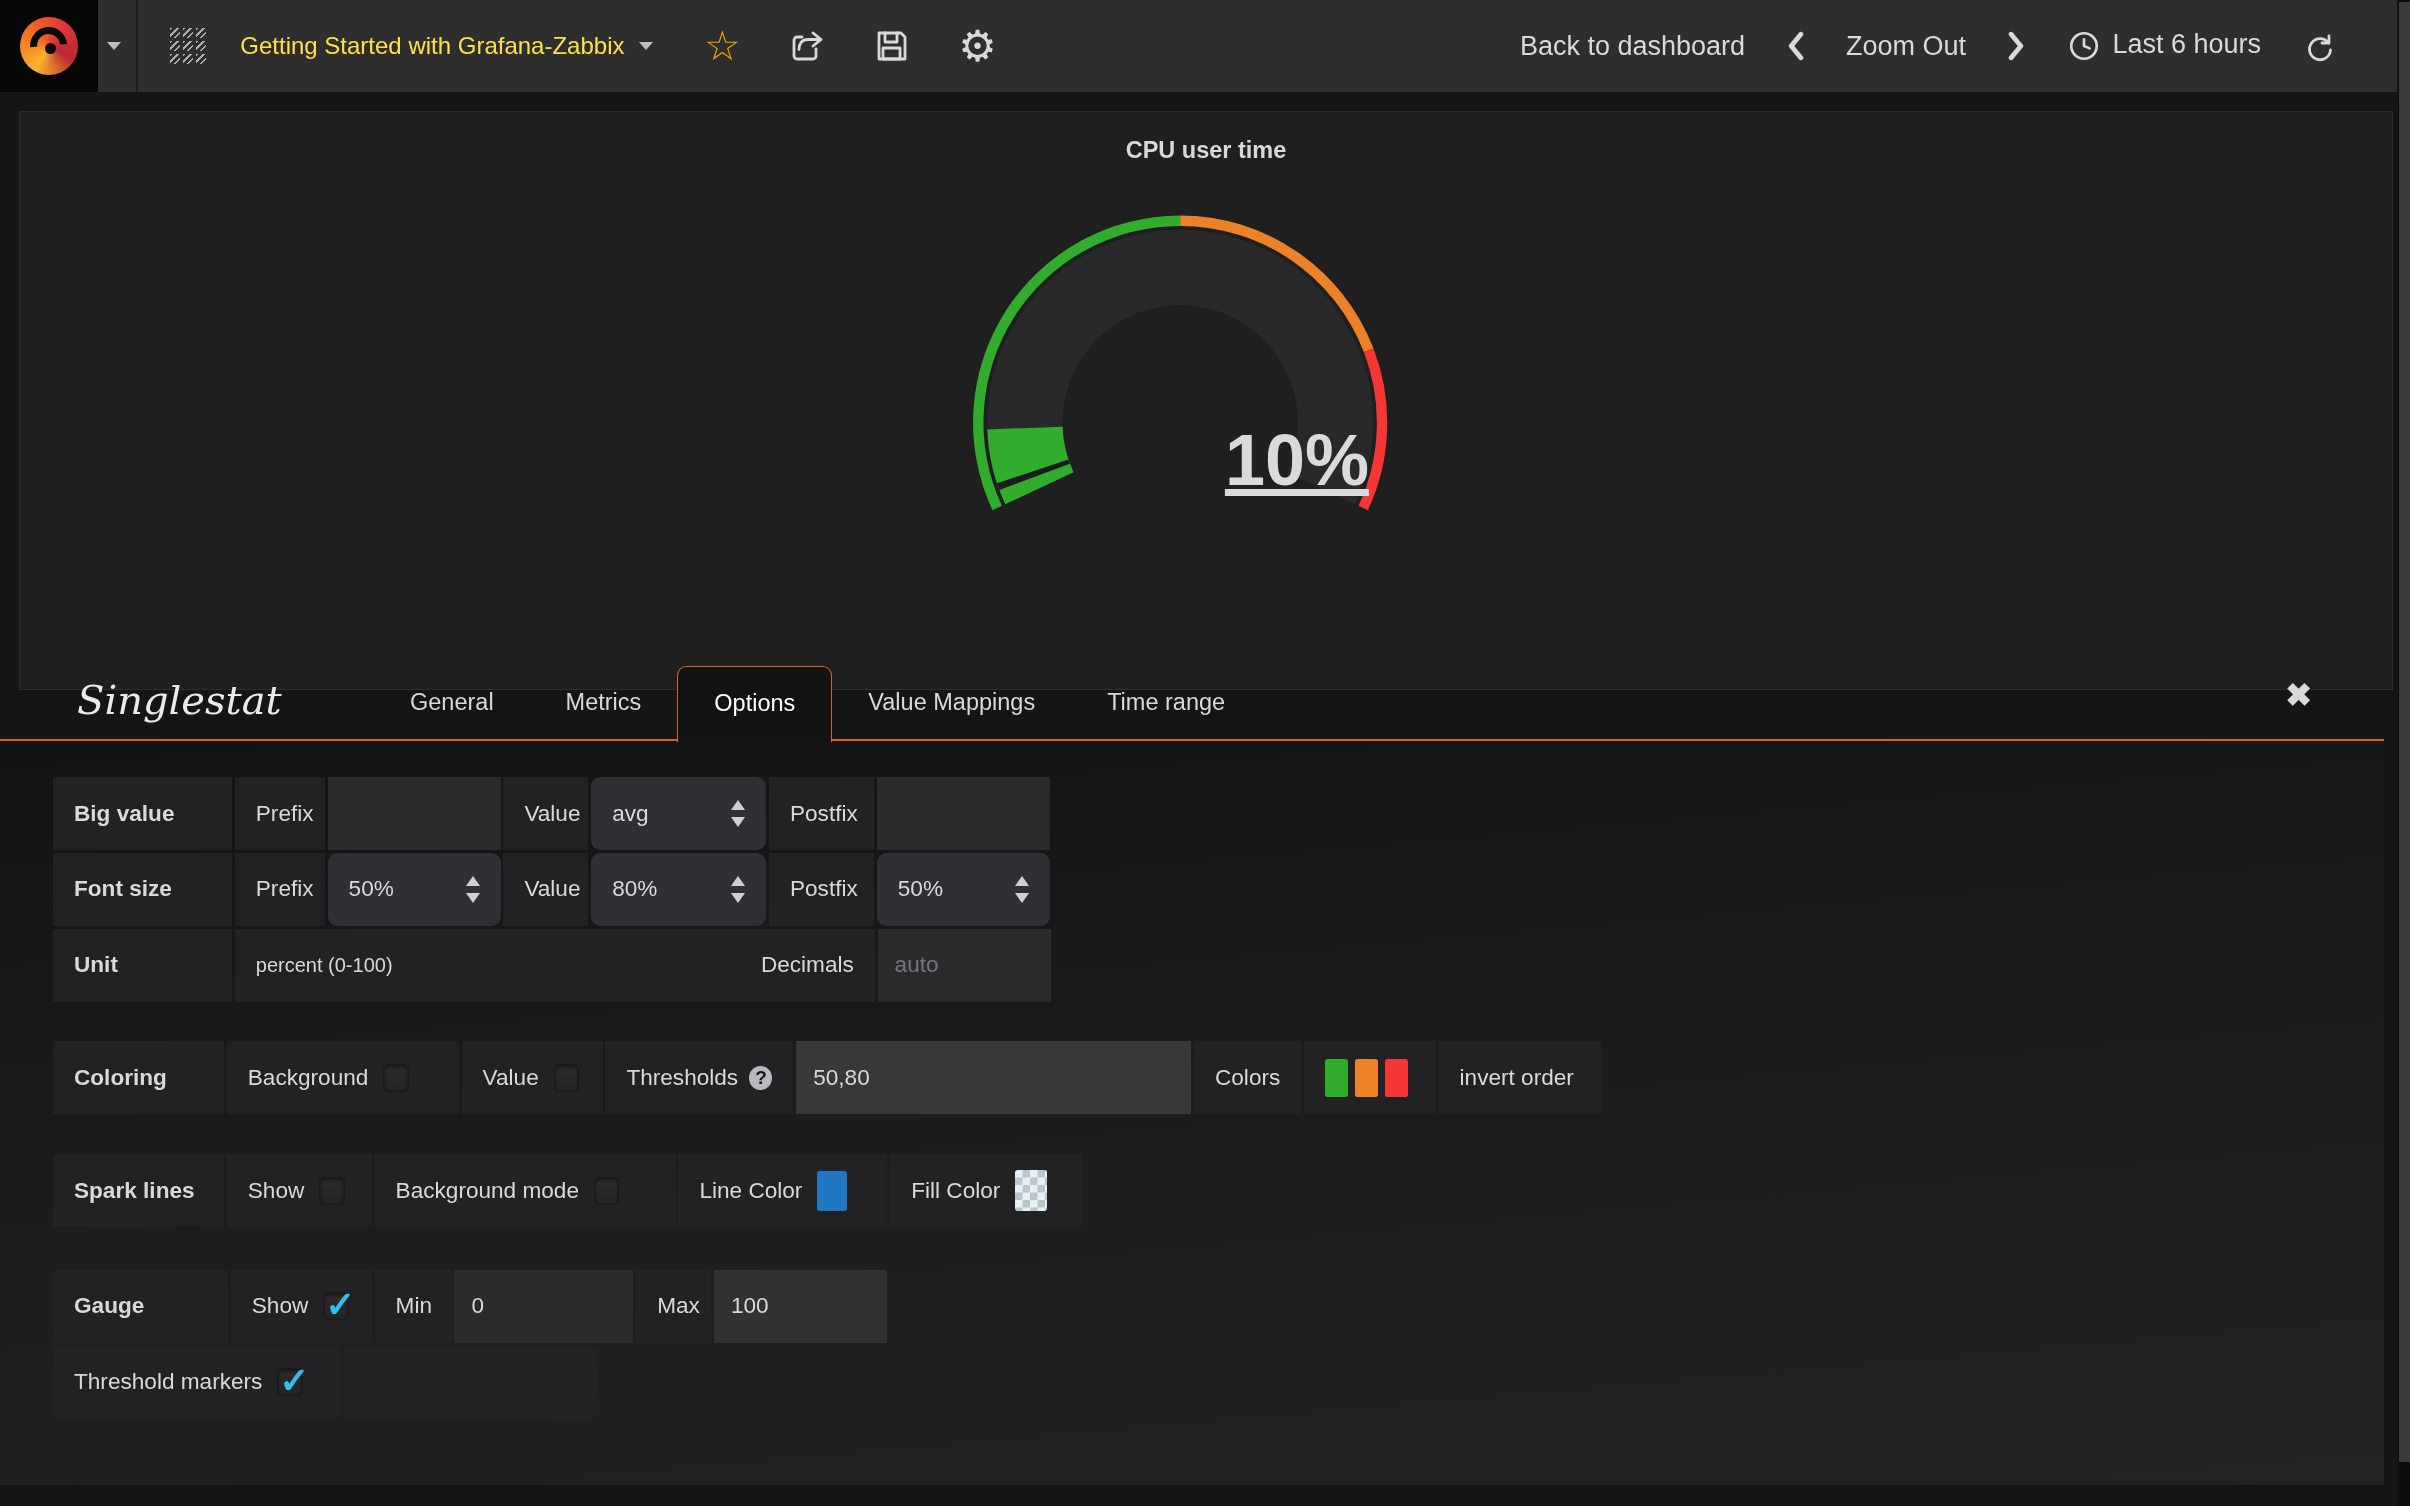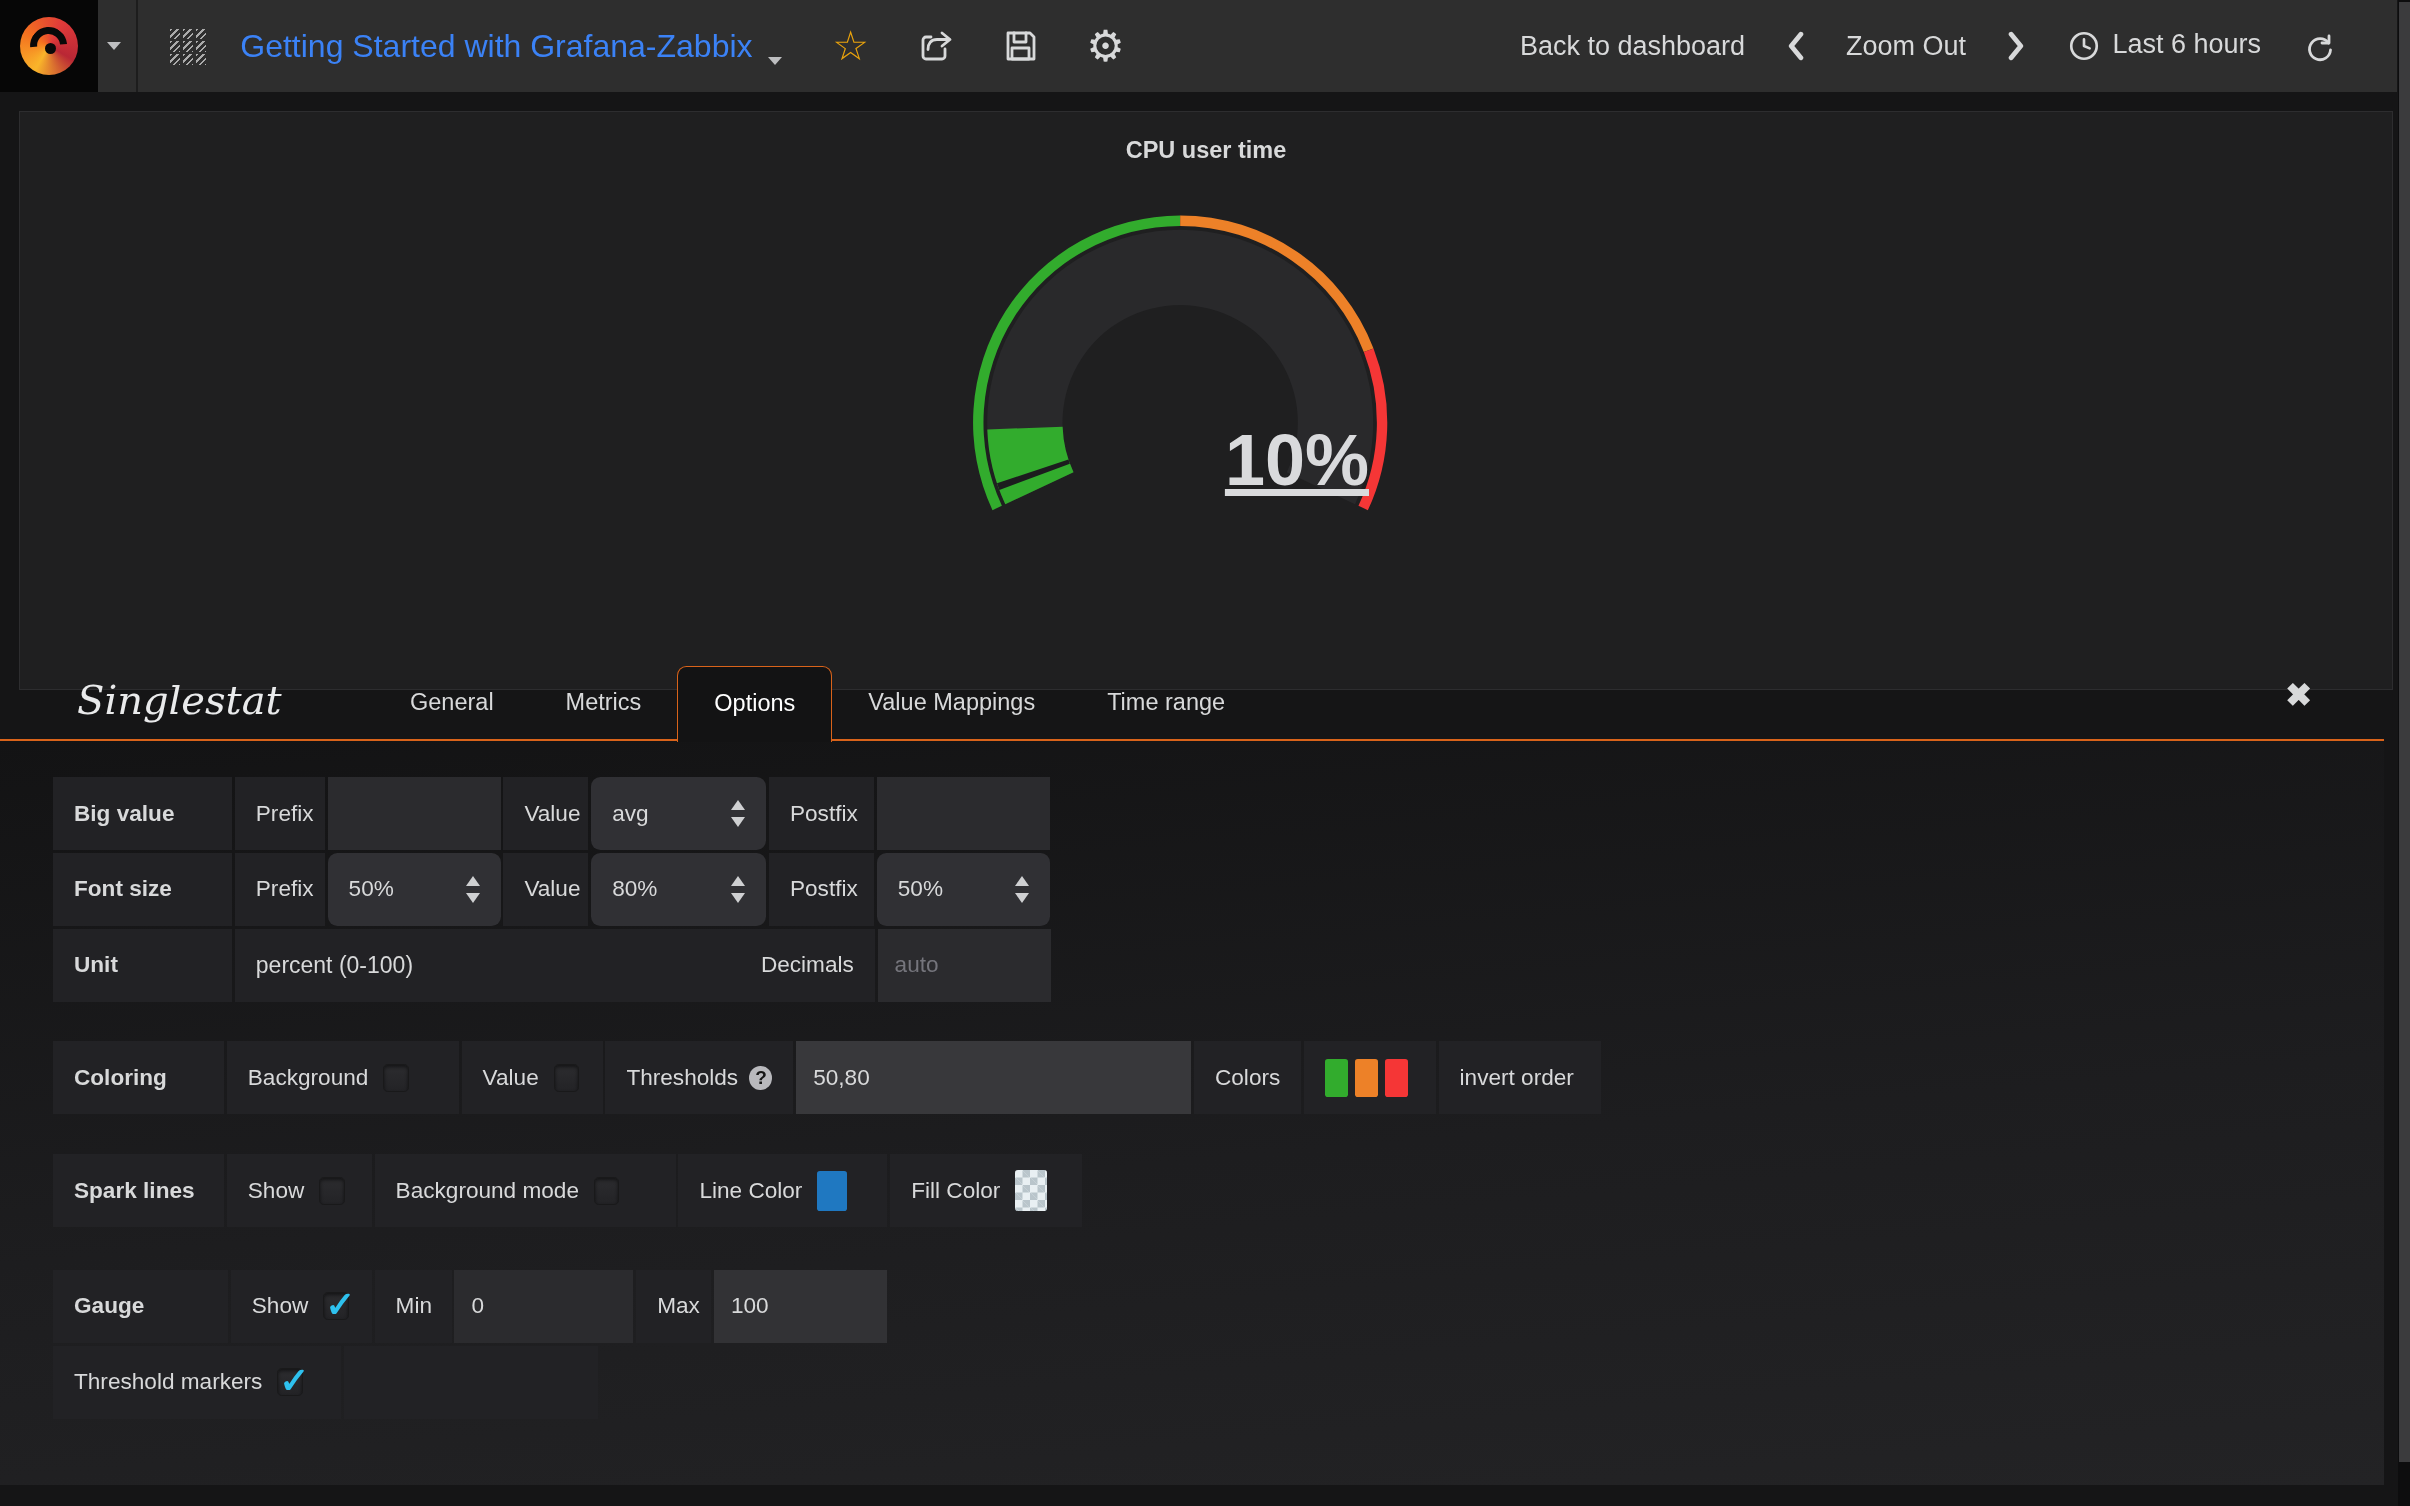"Getting Started with Grafana-Zabbix" .dash-title { align-items: flex-end -> center; color: #3b82f6 -> #fde047; font-size: 32px -> 24px }
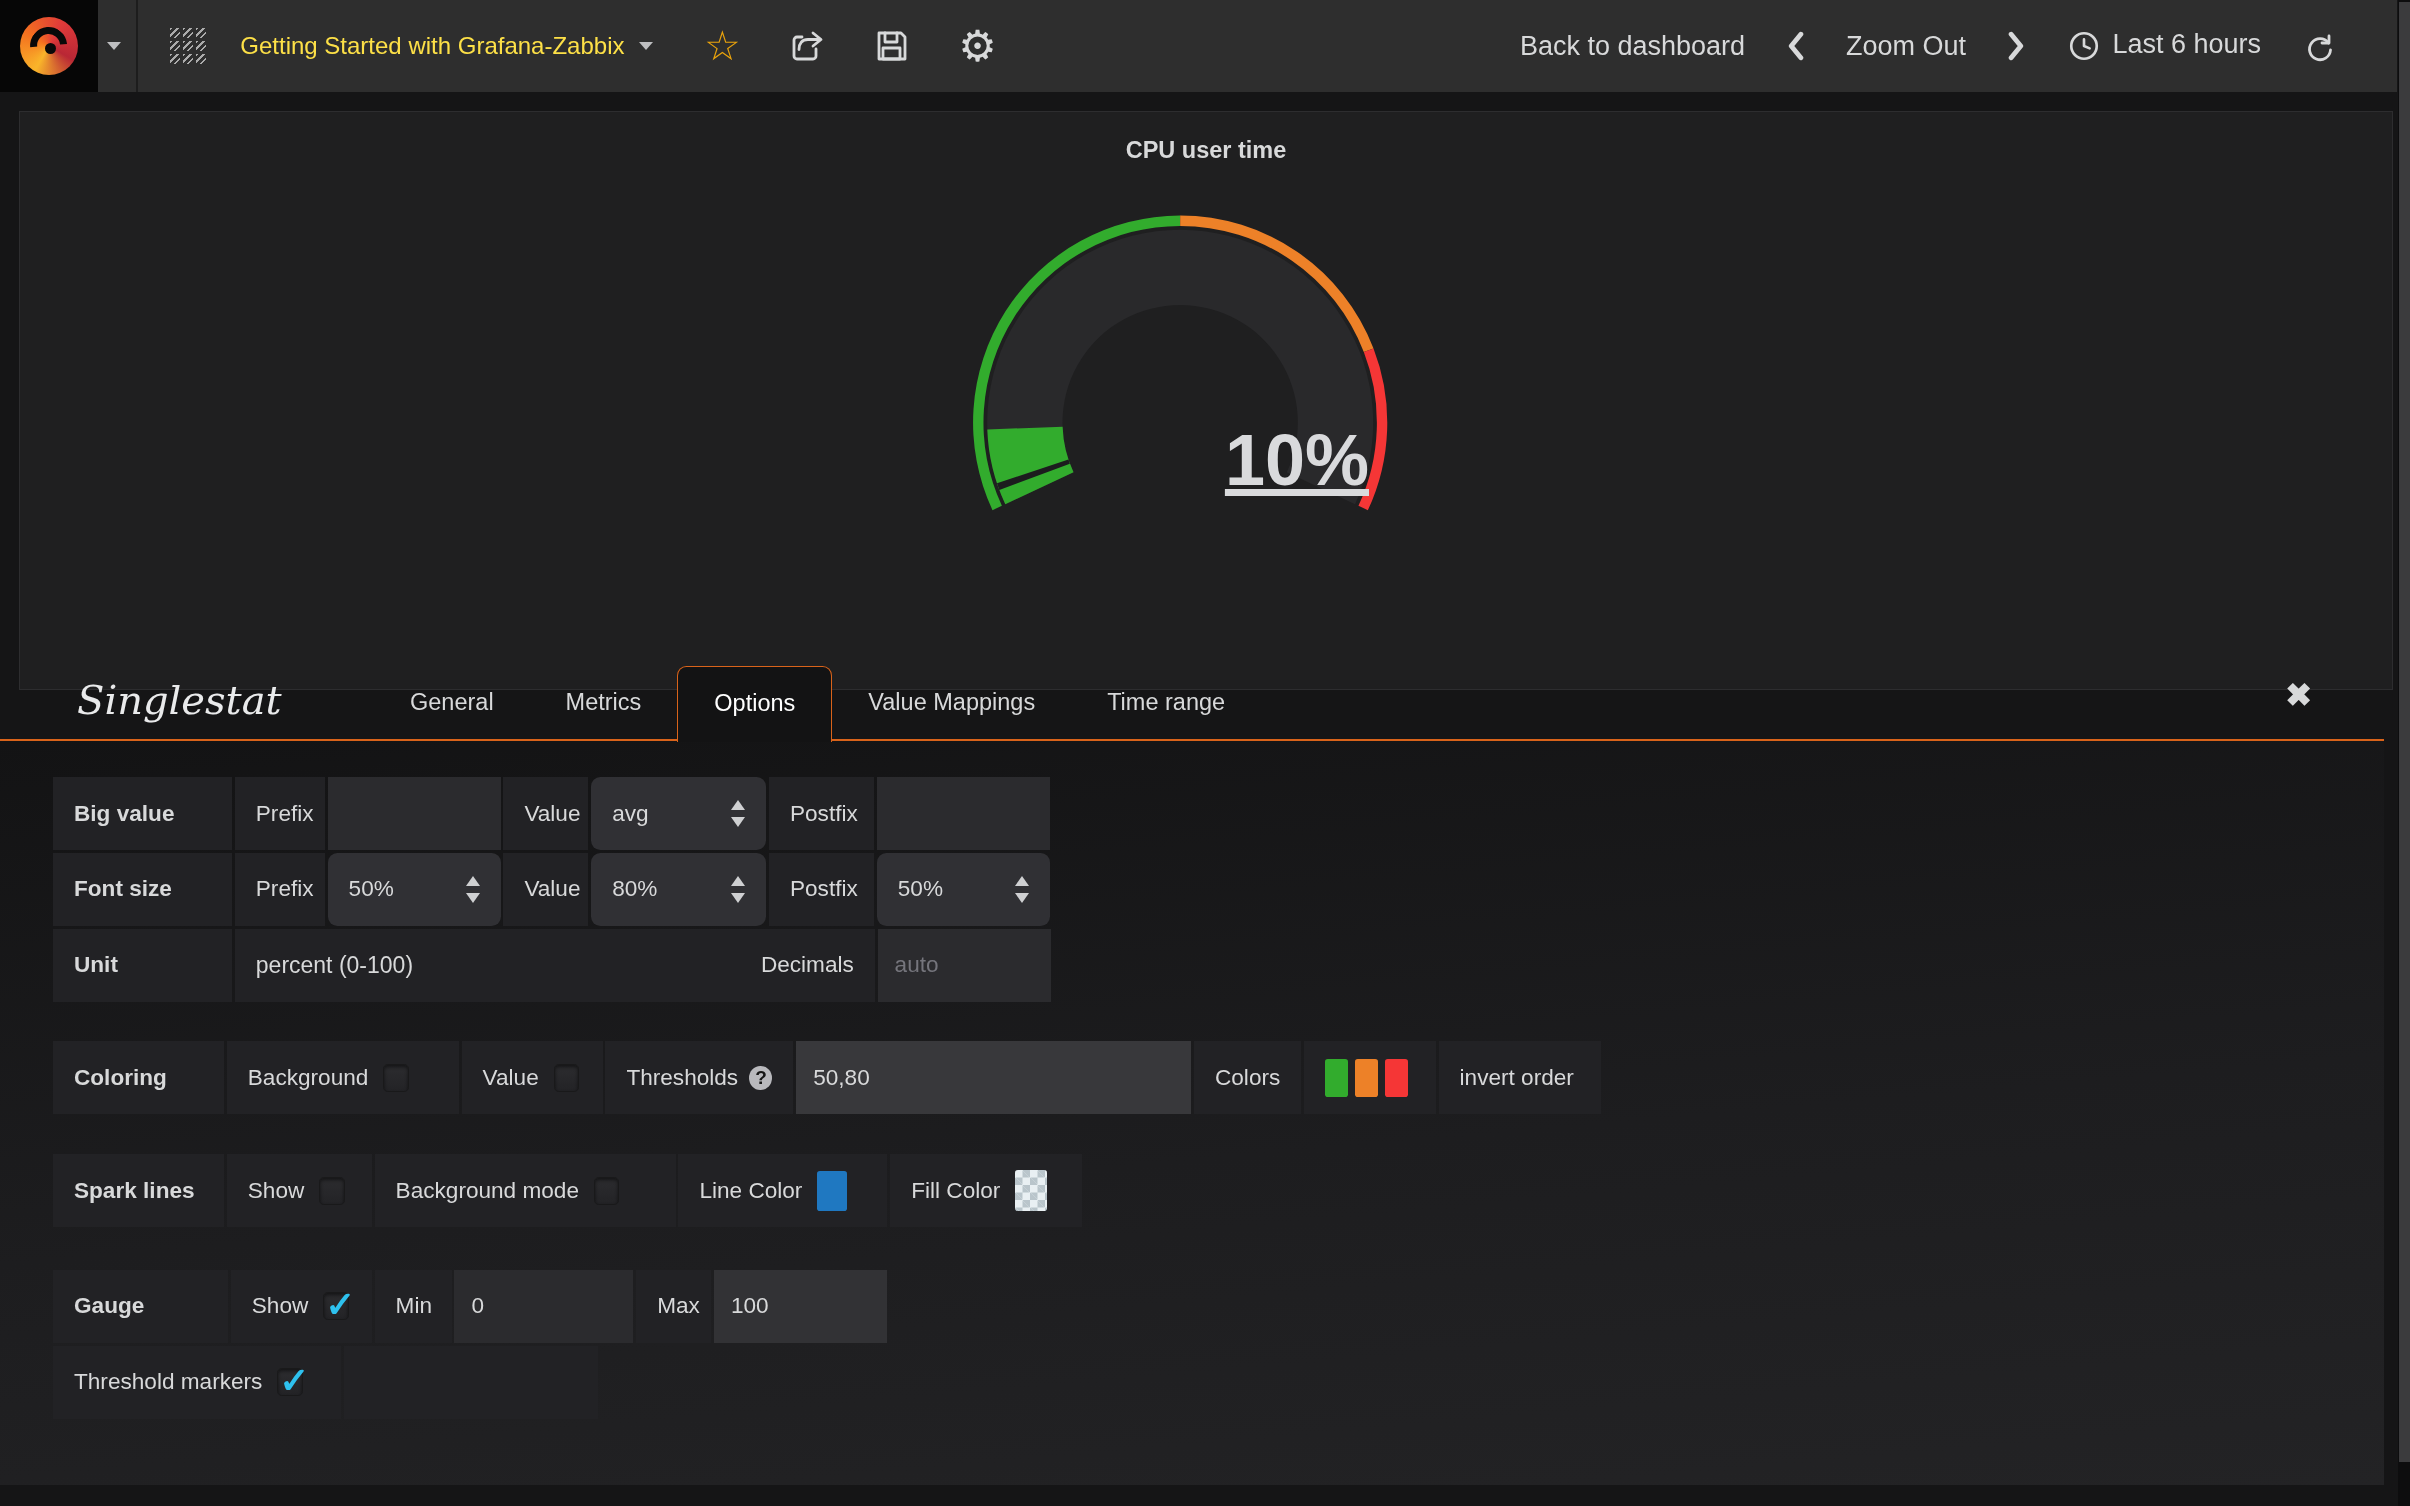"percent (0-100)" .unit-txt { font-size: 23px -> 20px }
